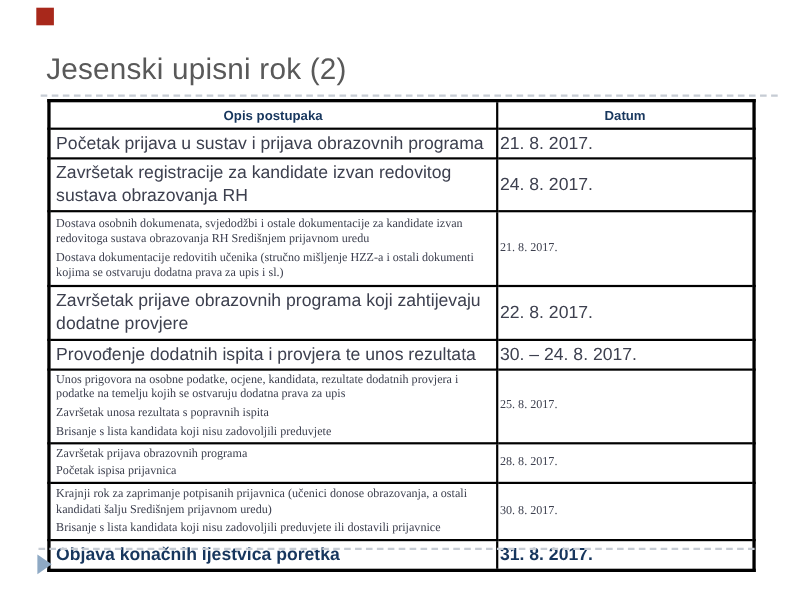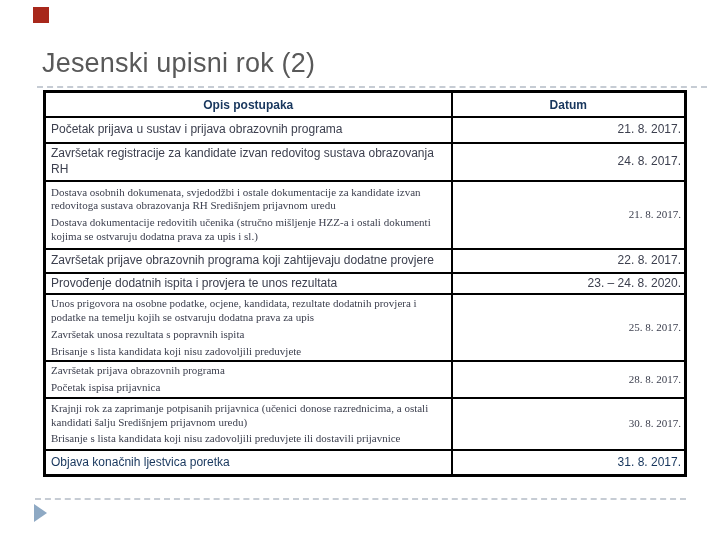"Početak prijava u sustav i" .schedule td { font-size: 12px -> 16px }
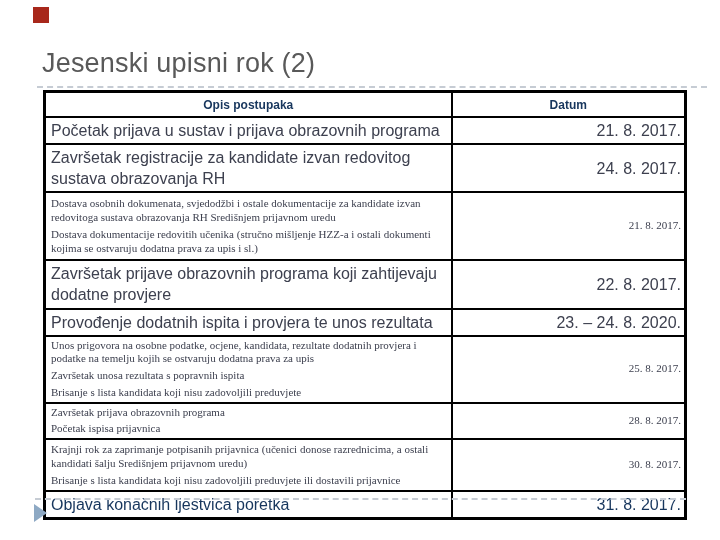"21. 8. 2017." .schedule td.date { text-align: right -> none }
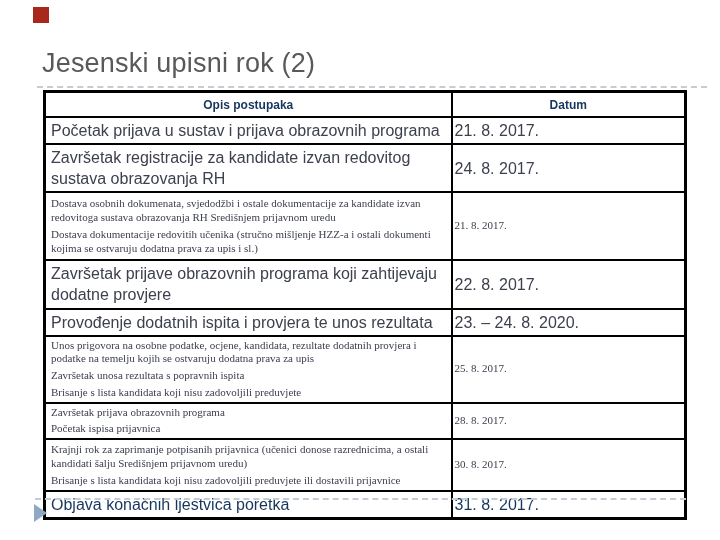"23. – 24. 8. 2020." td.date { text: 23. – 24. 8. 2020 -> 30. – 24. 8. 2017 }
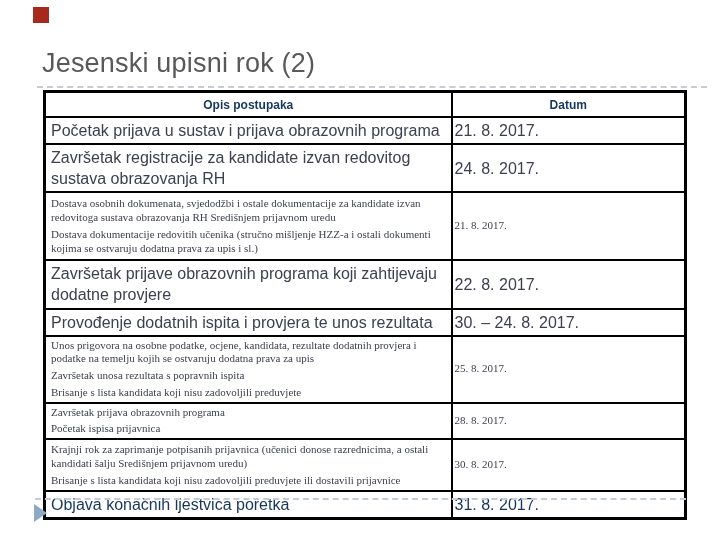"Krajnji rok za zaprimanje potpisanih" div.para { text: razrednicima -> obrazovanja }
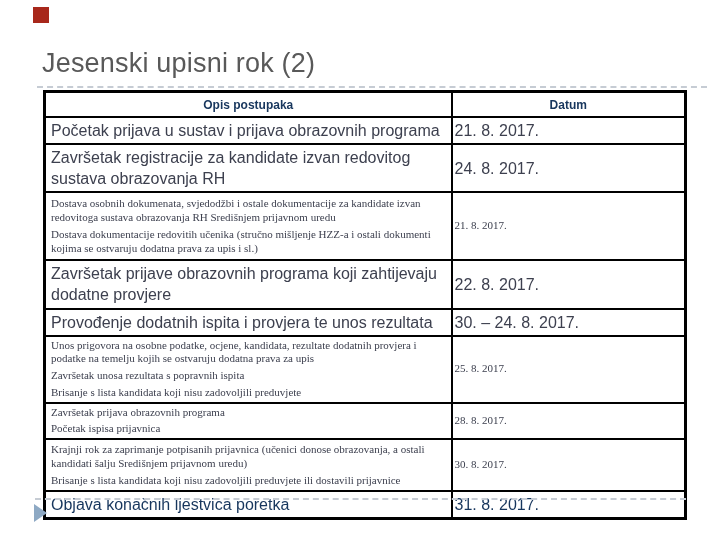"Objava konačnih ljestvica poretka" tr.bold td { font-weight: normal -> bold }
